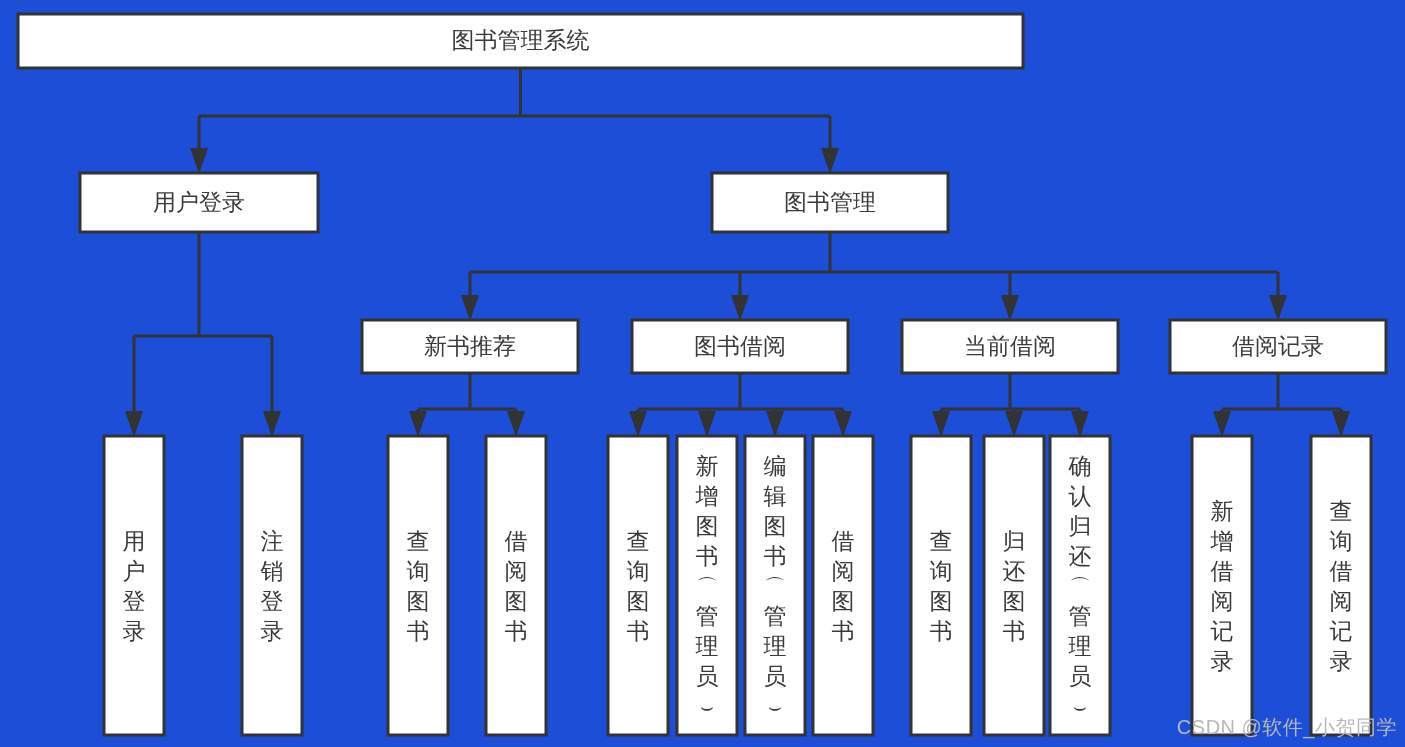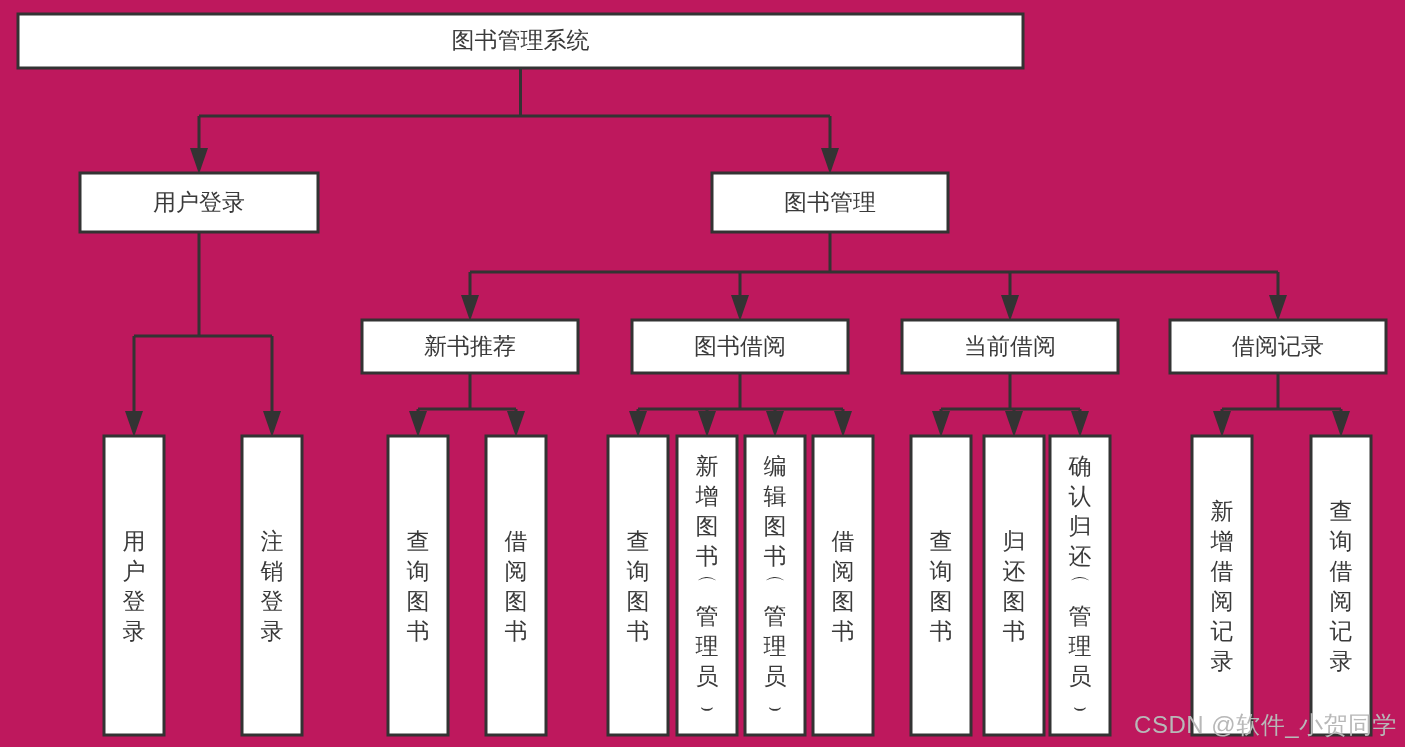"图书管理系统" #diagram-root { background: #be185d -> #1d4ed8 }
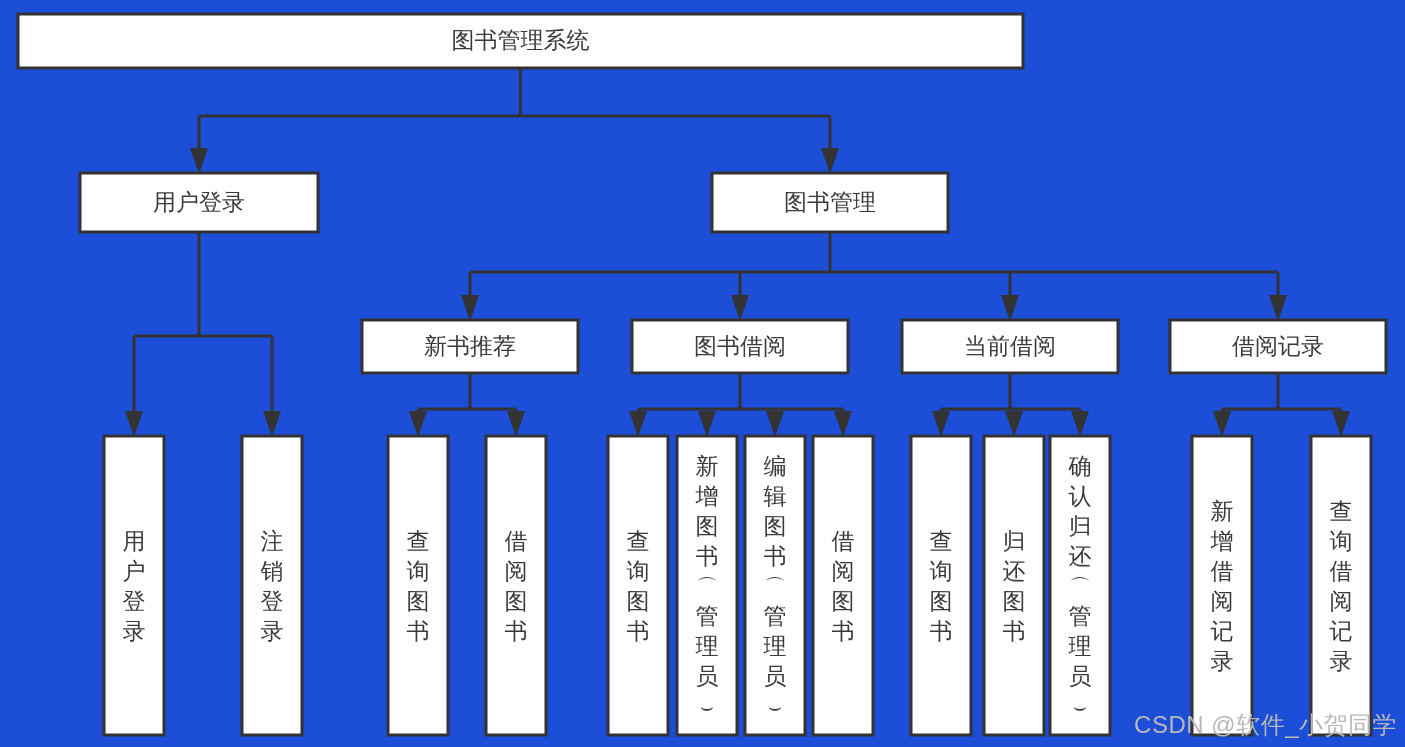"CSDN @软件_小贺同学" .watermark { font-size: 24px -> 20px }
